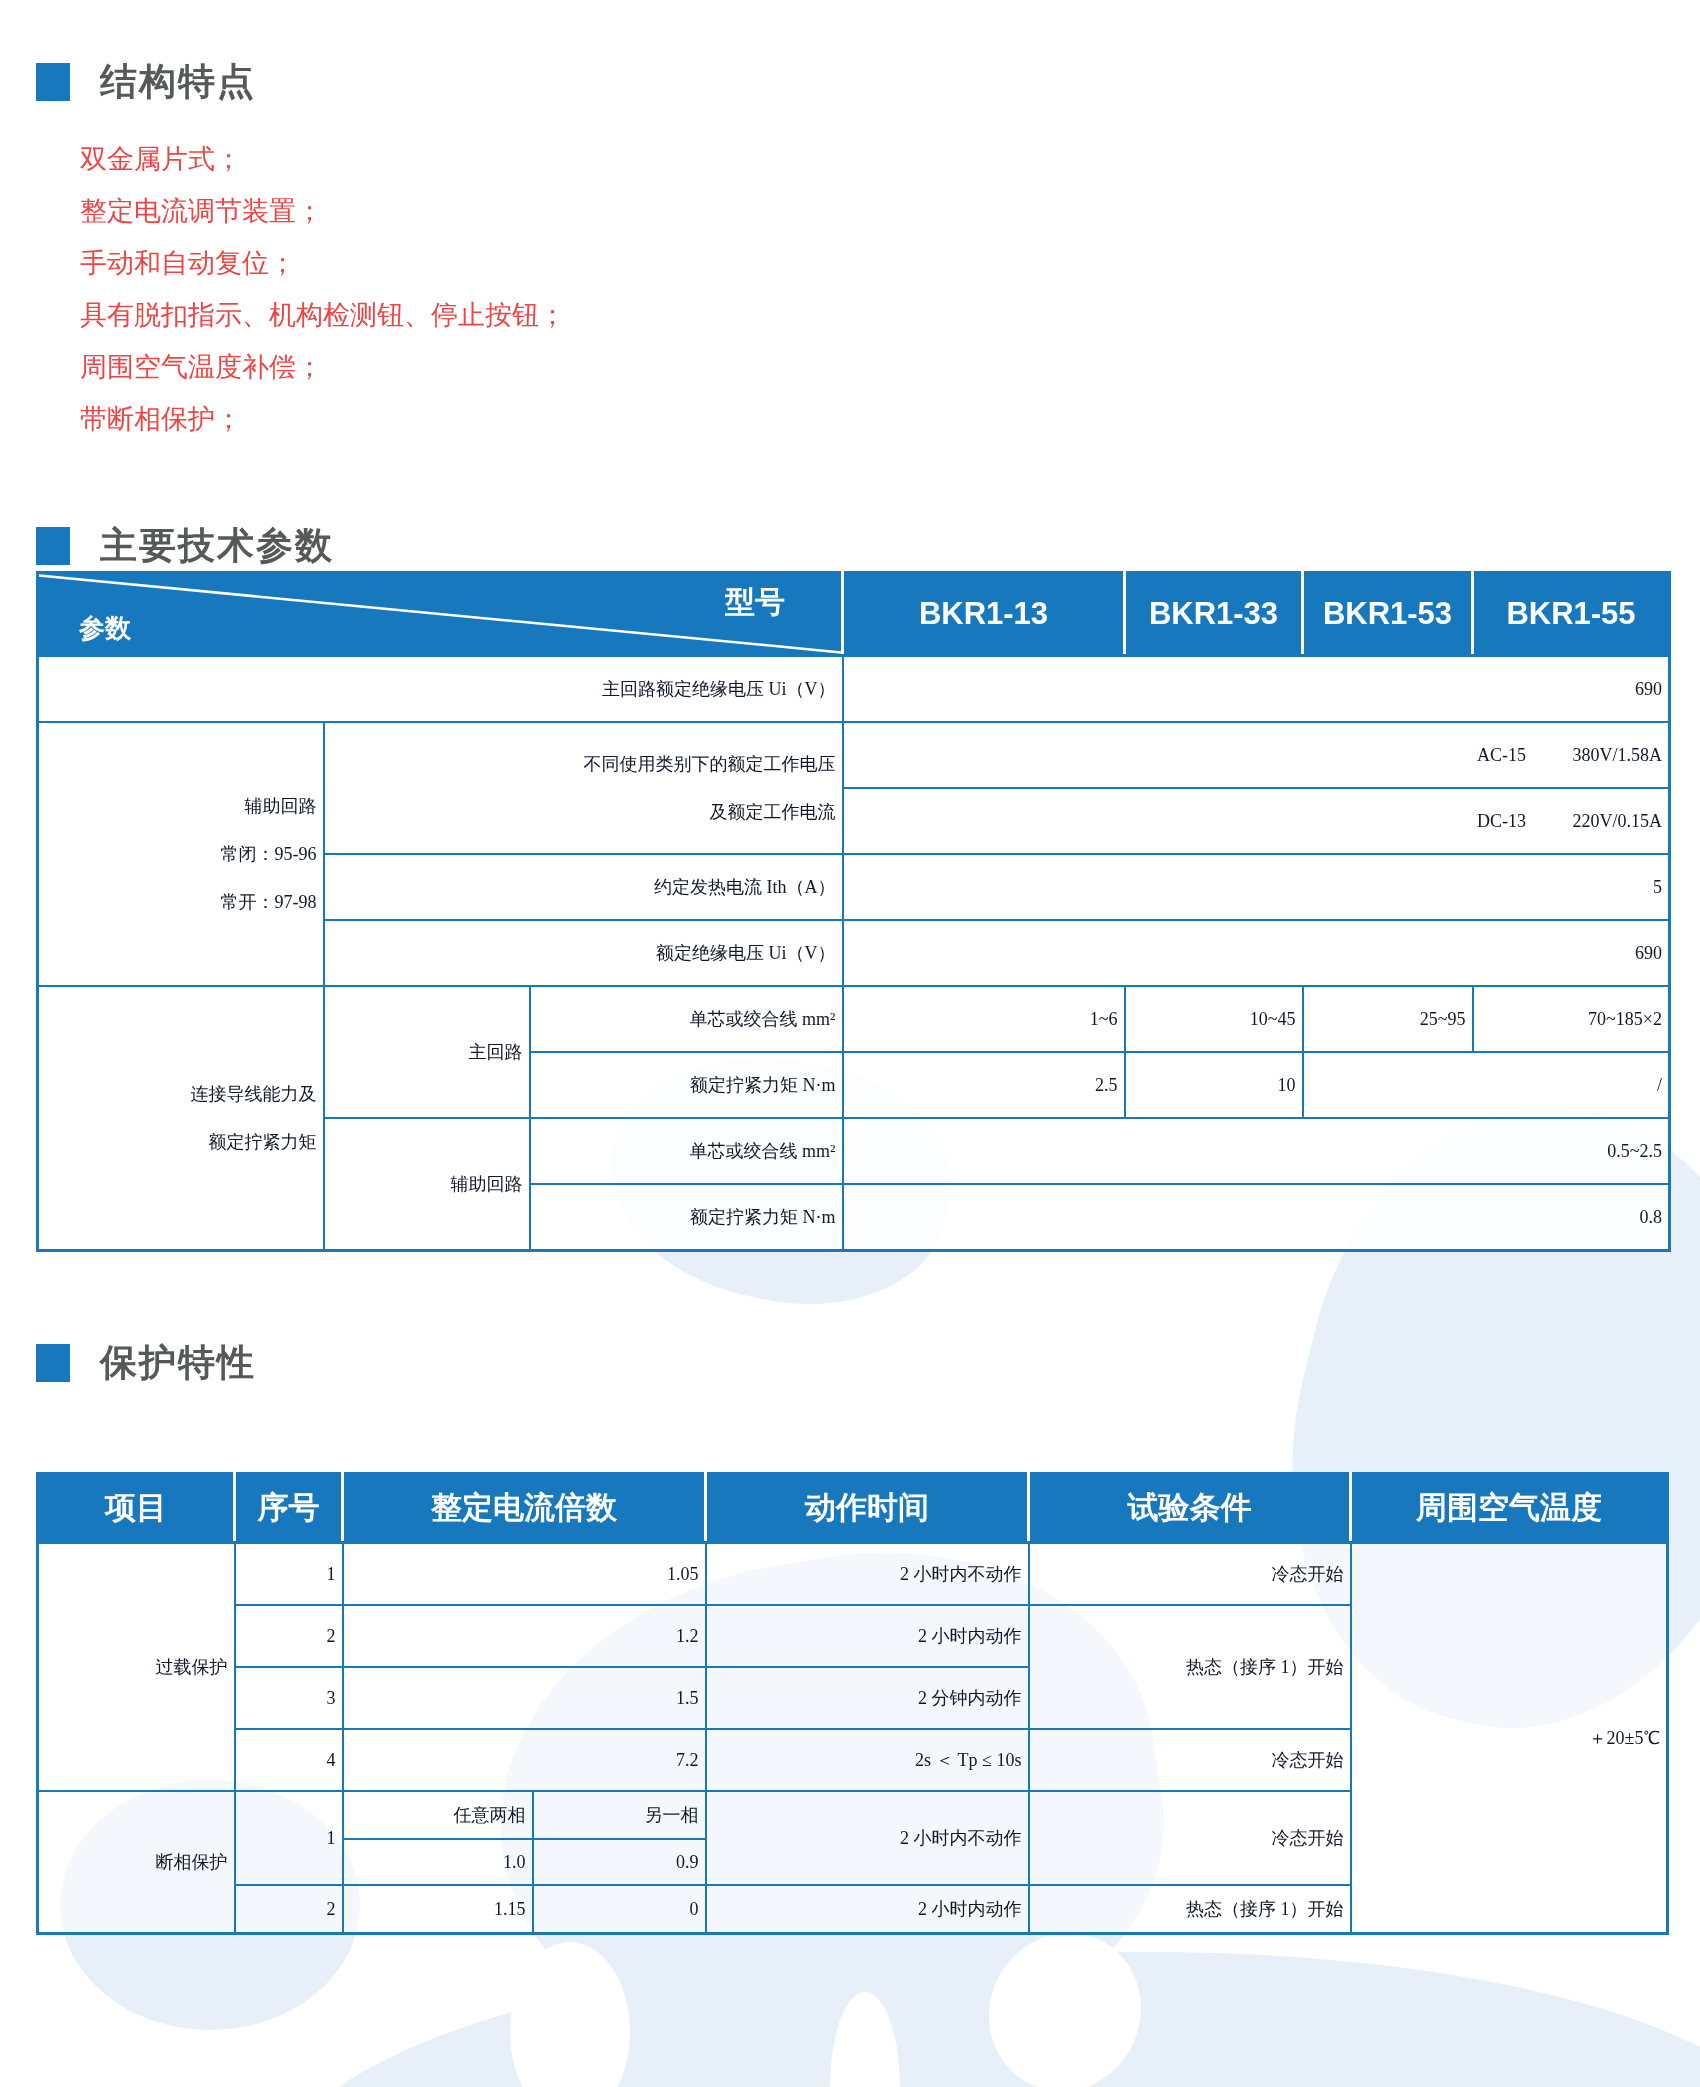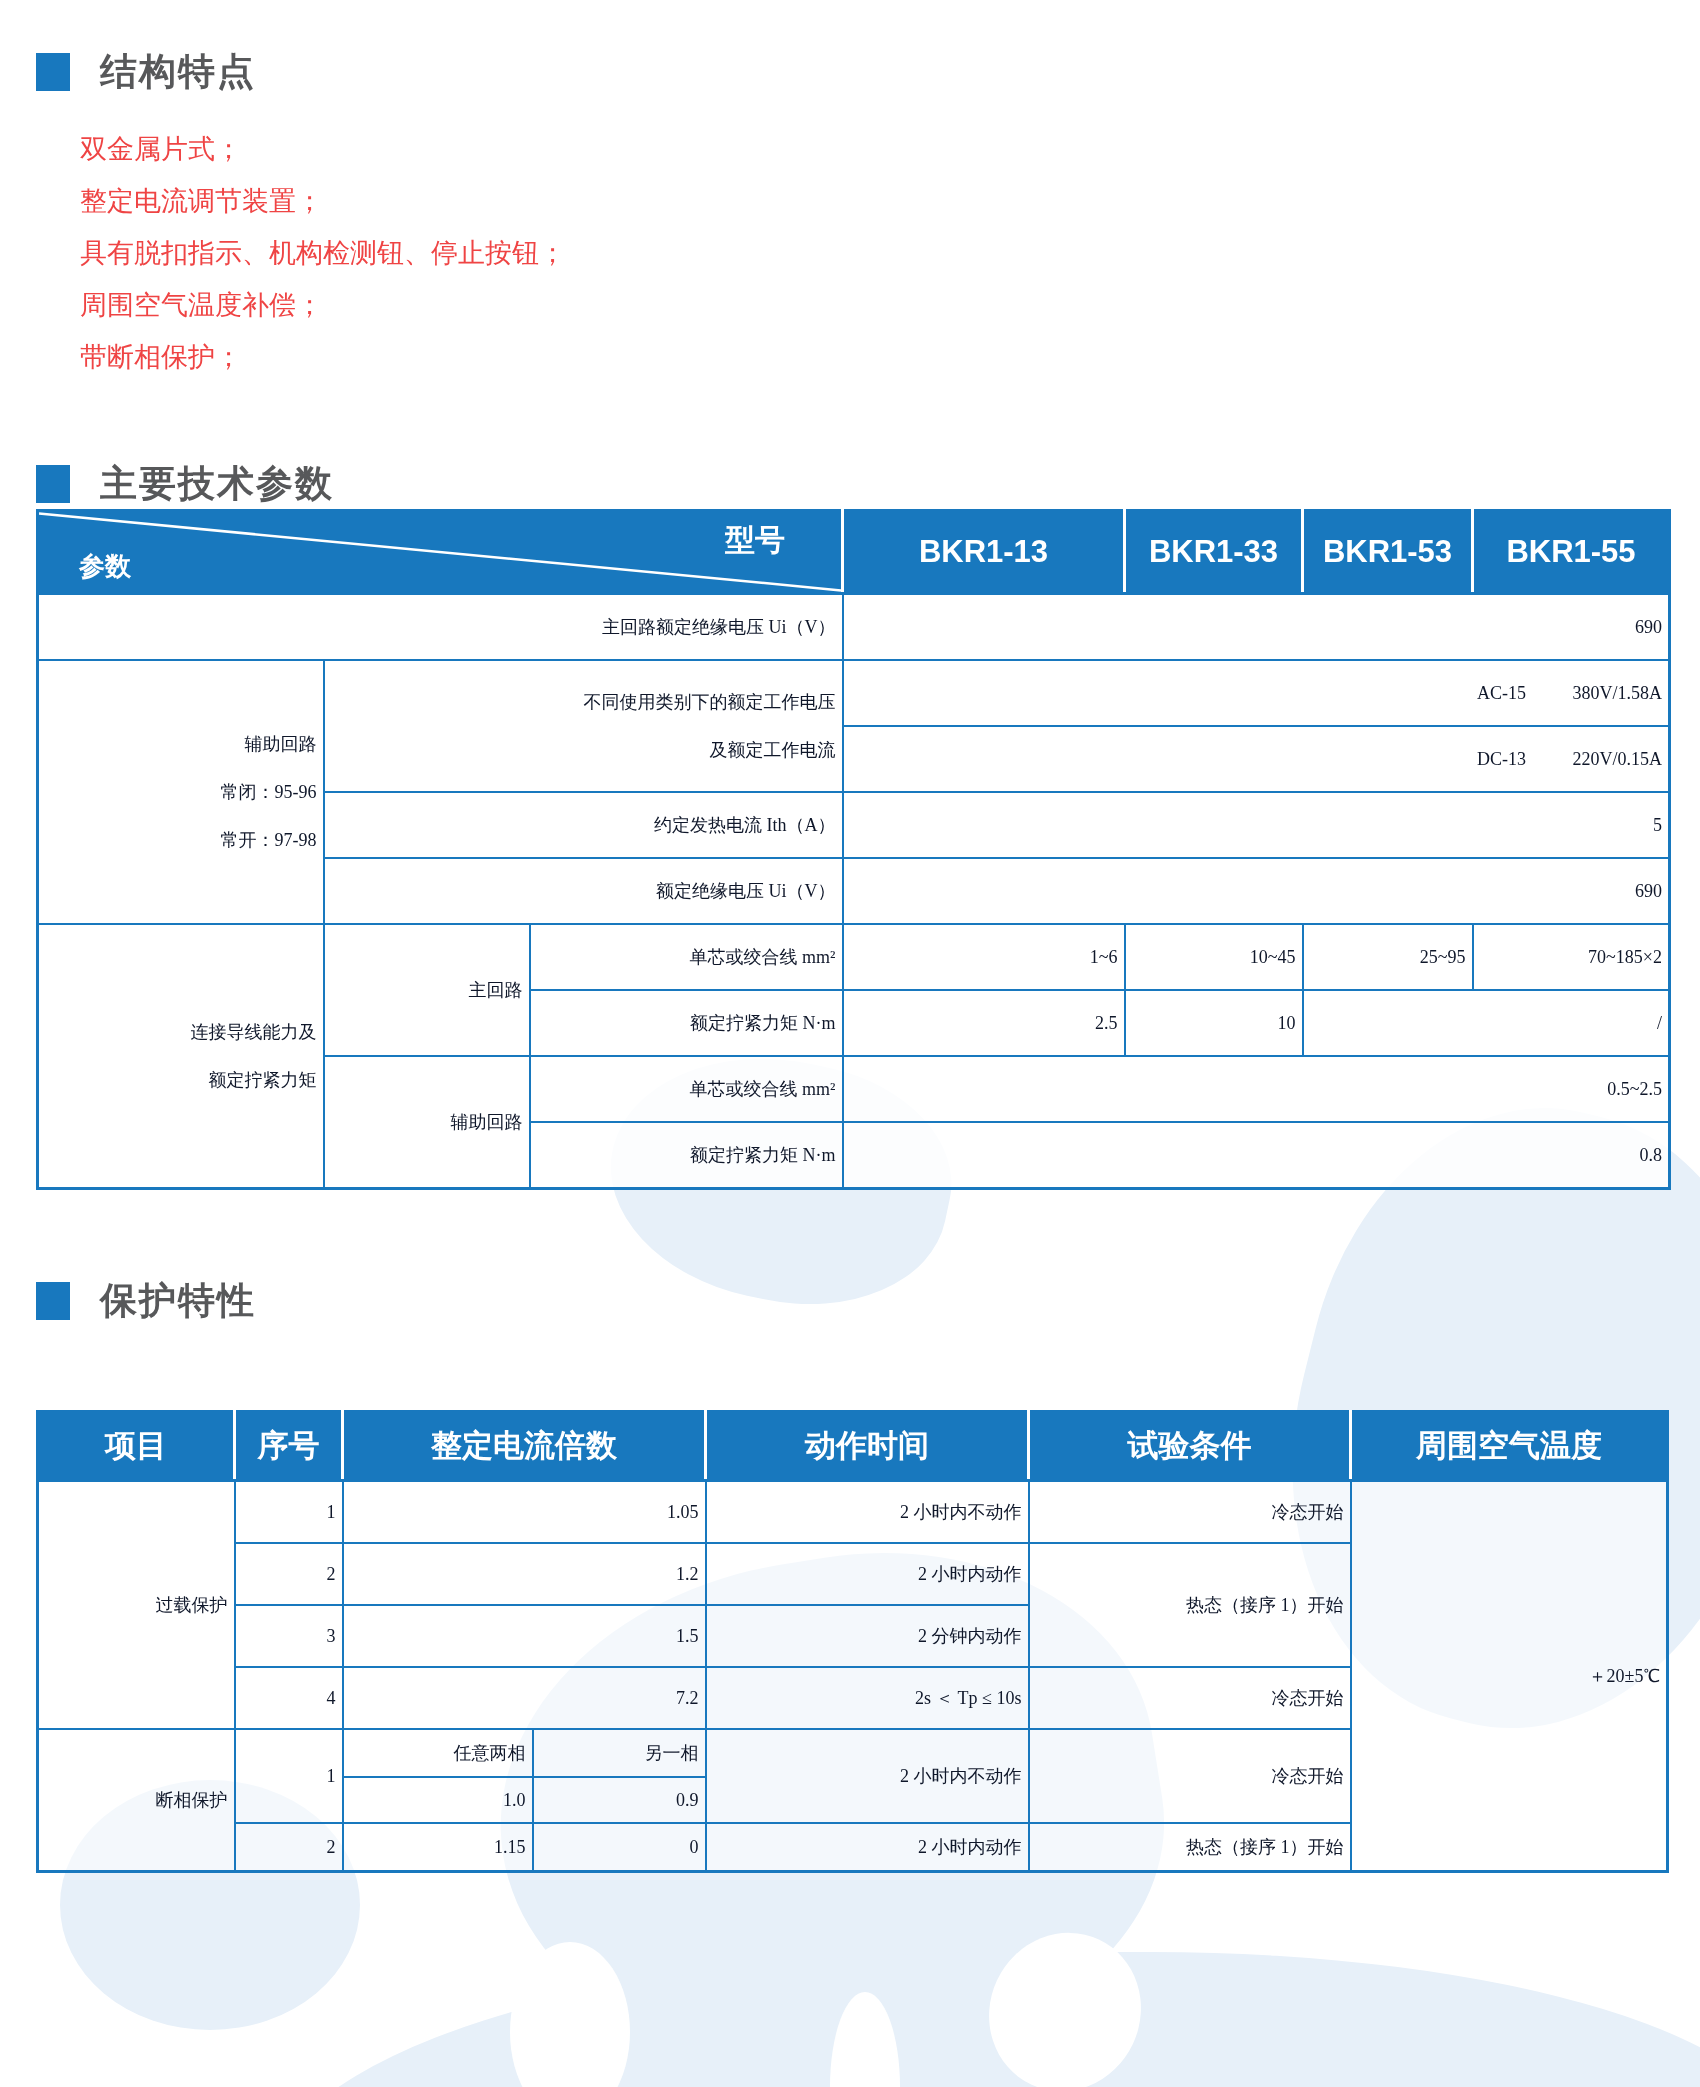"结构特点" .heading { margin: 1px 0 0 36px -> 11px 0 0 36px }
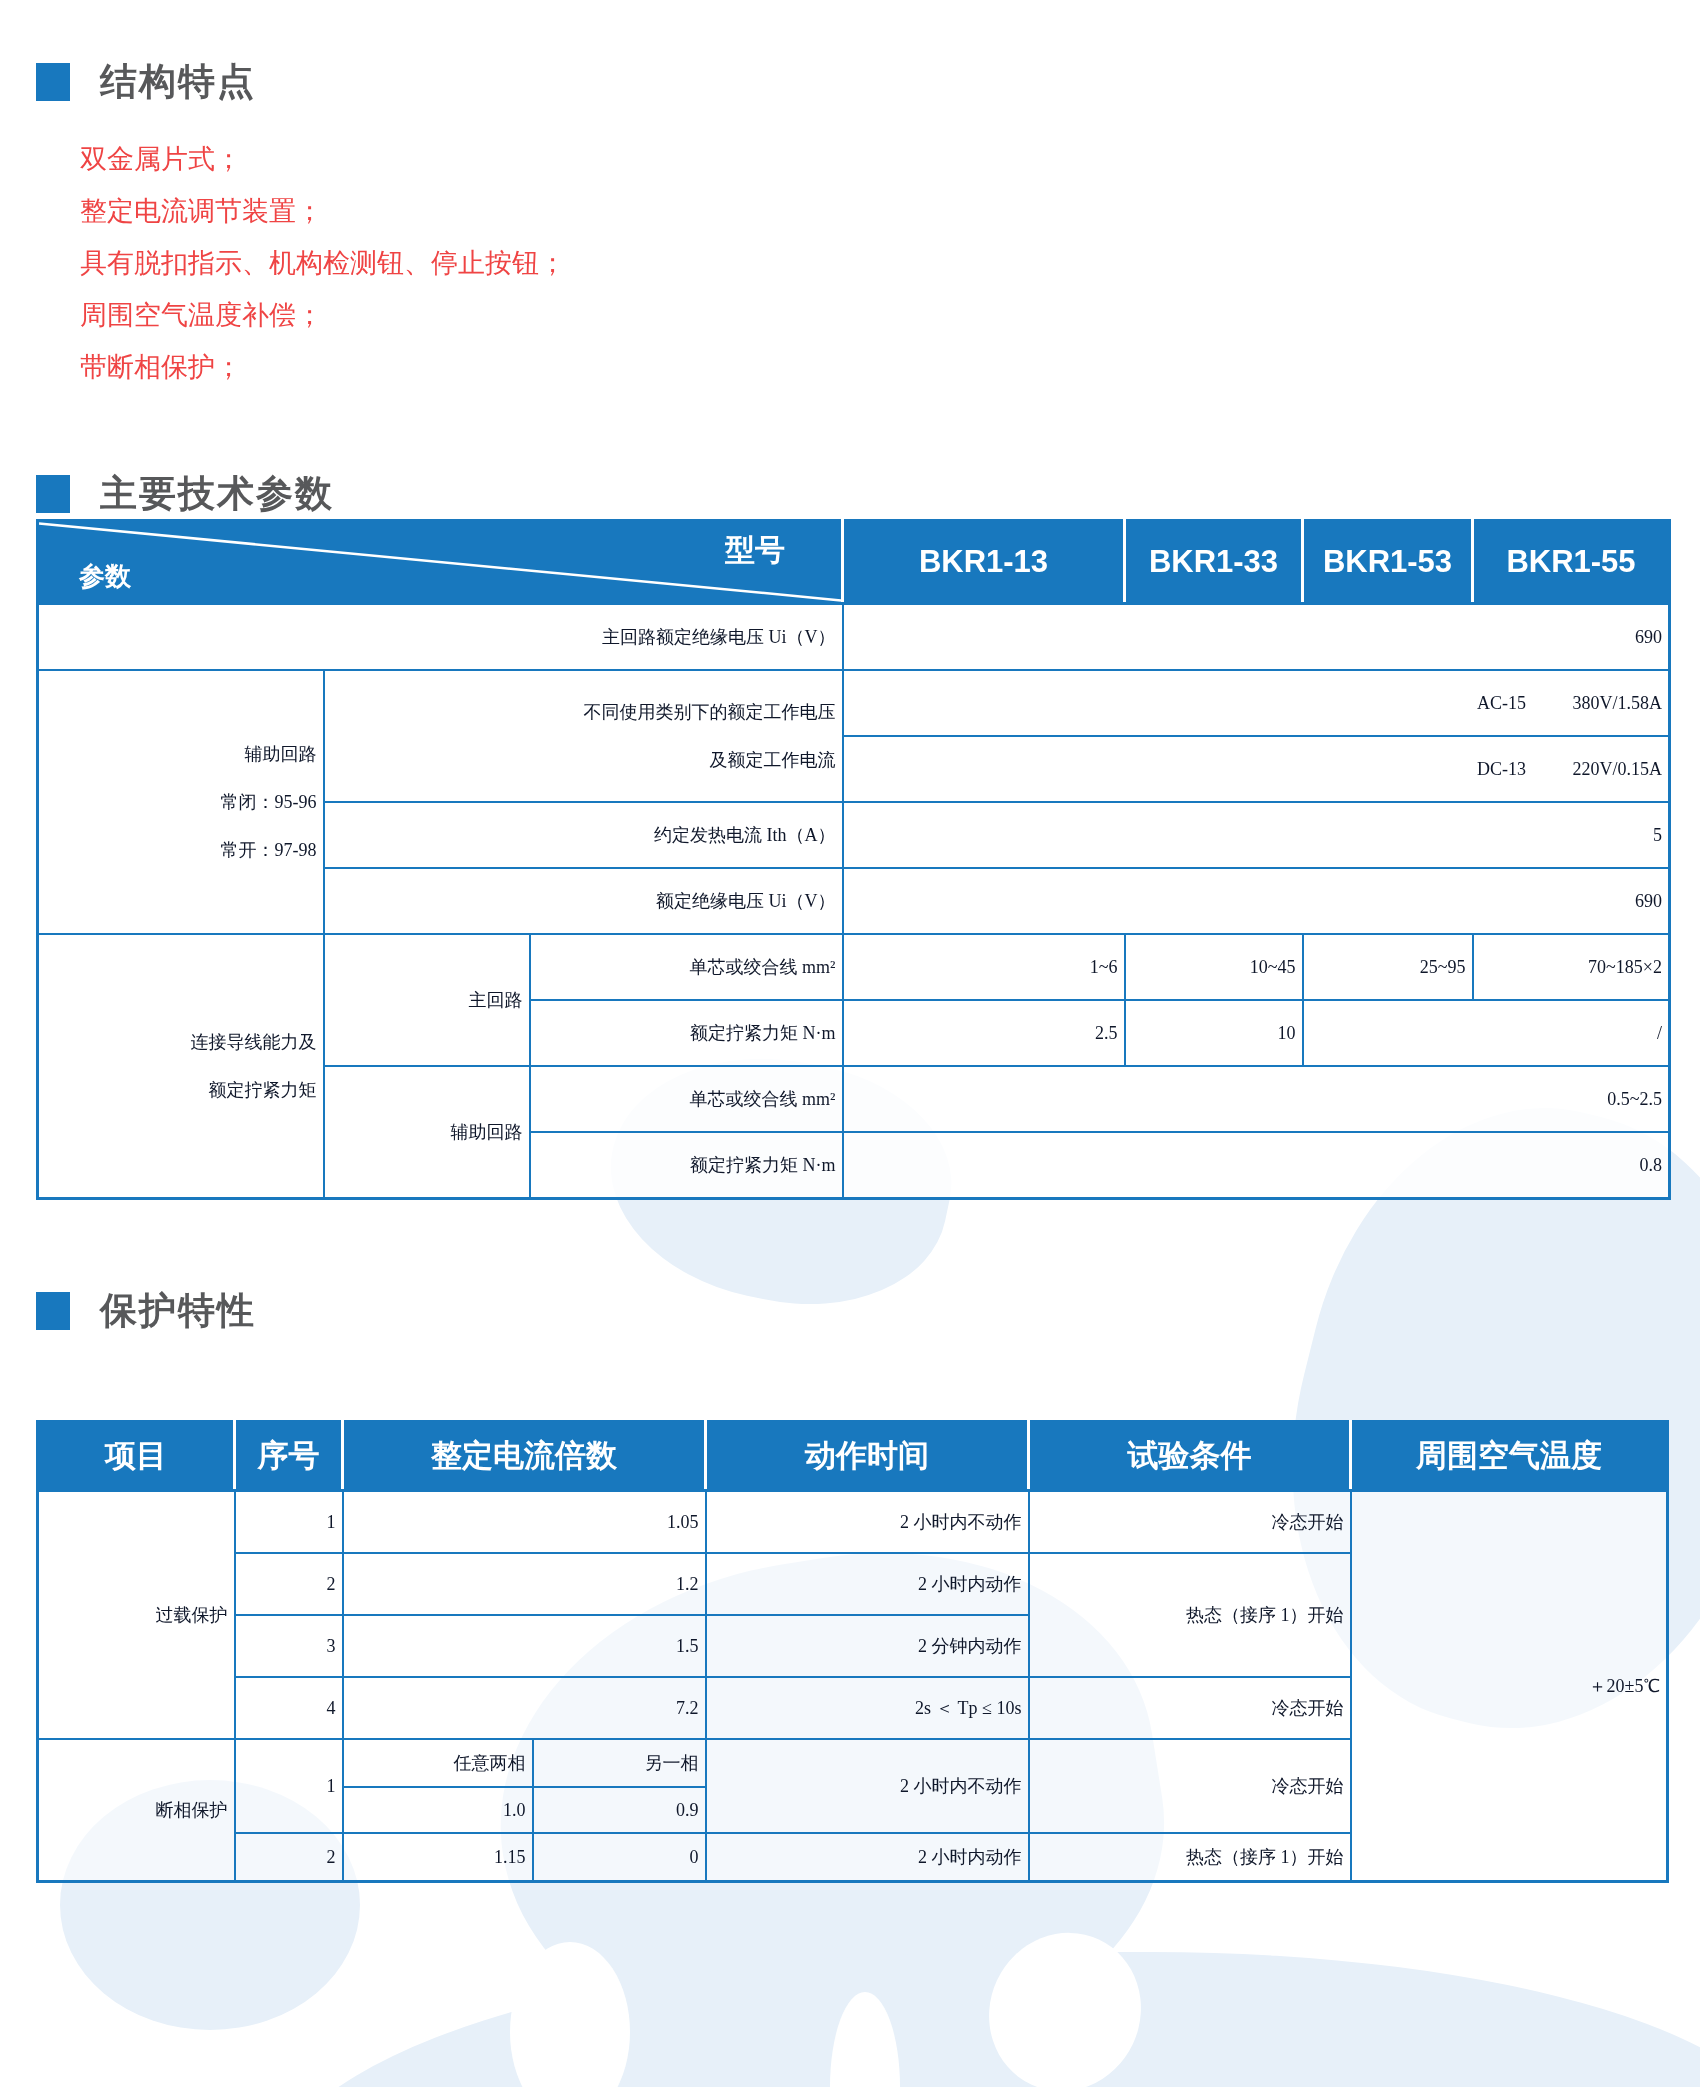"手动和自动复位；" li { html: none -> <li>手动和自动复位；</li> }
